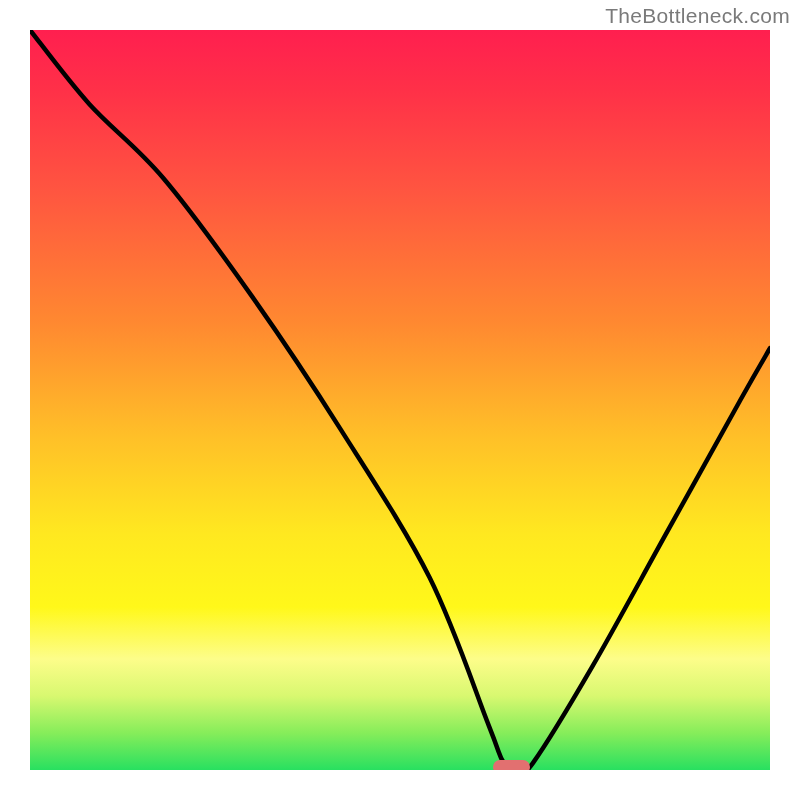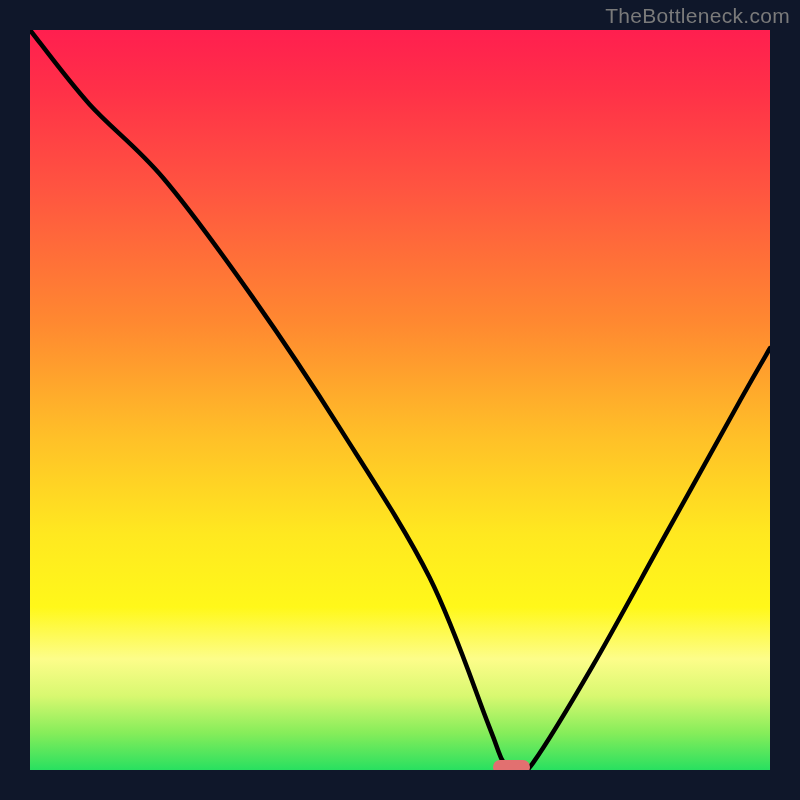"TheBottleneck.com" .frame { background: #0f172a -> #ffffff }
